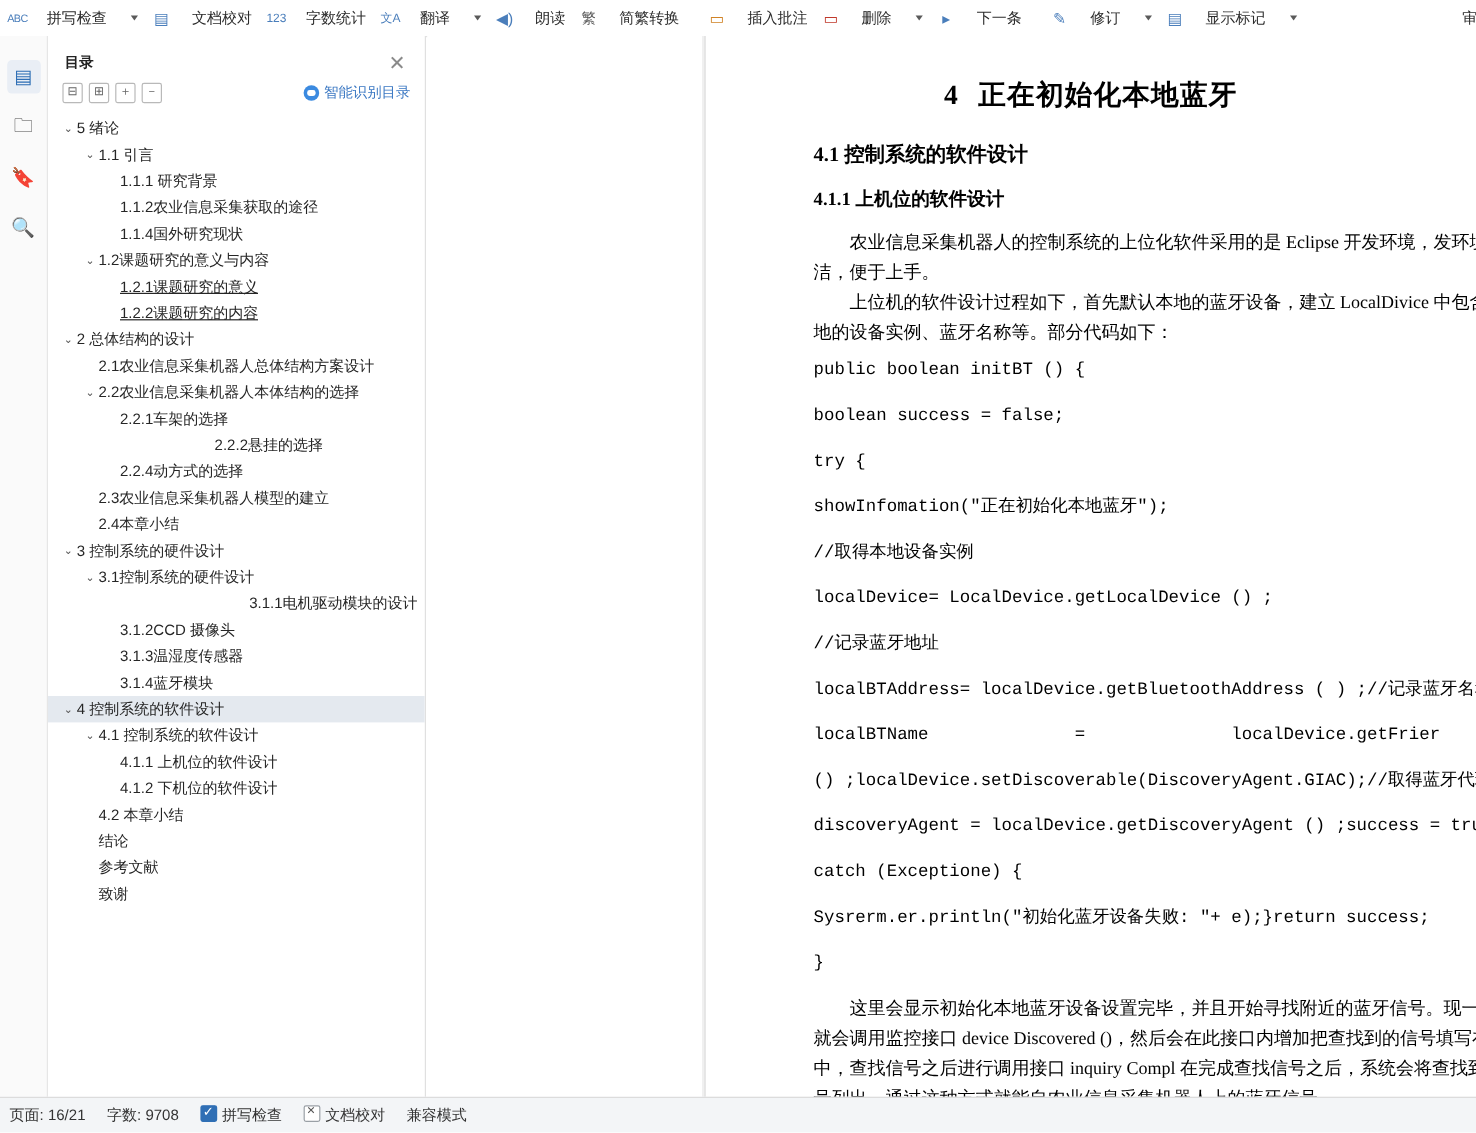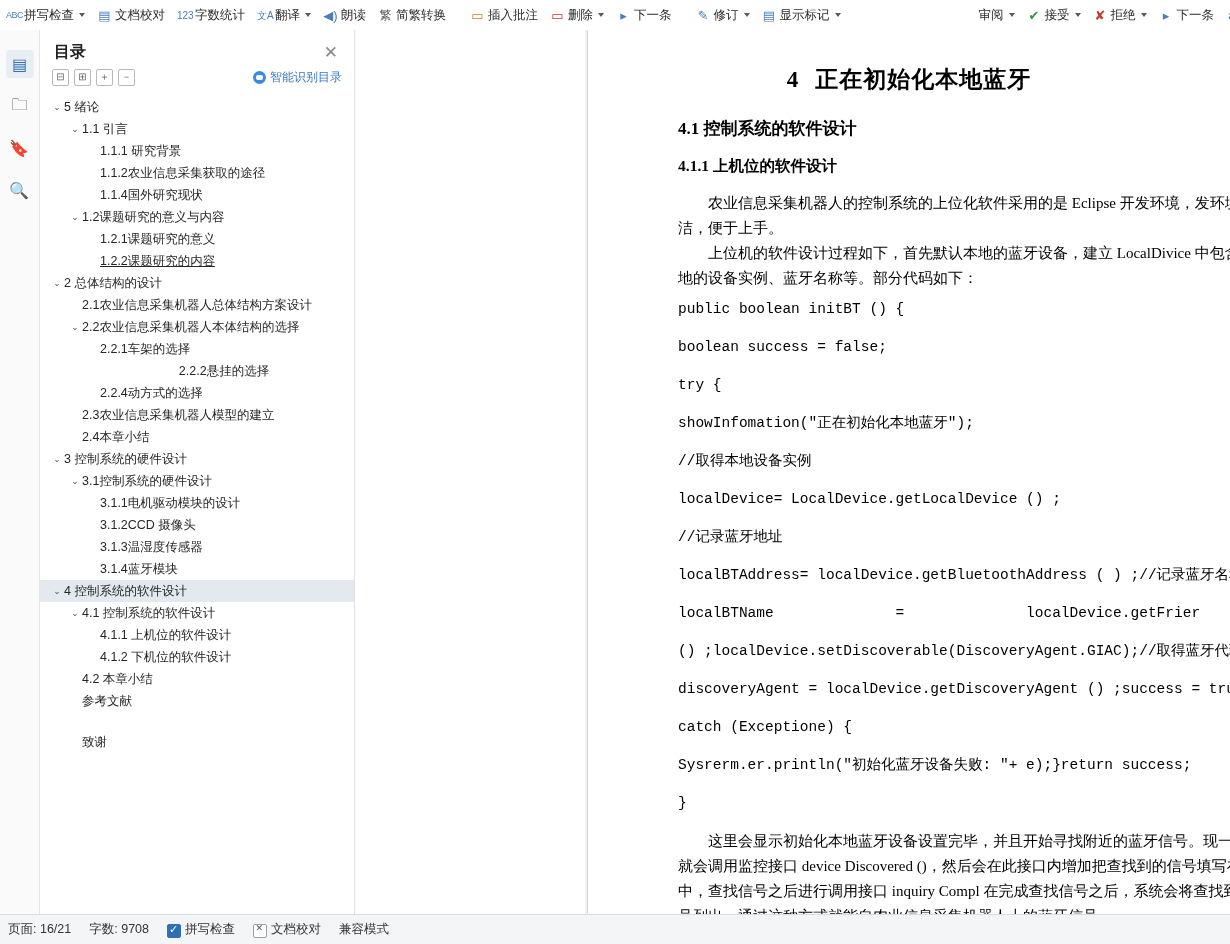"ABC" .tb-item { gap: 3px -> 18px }
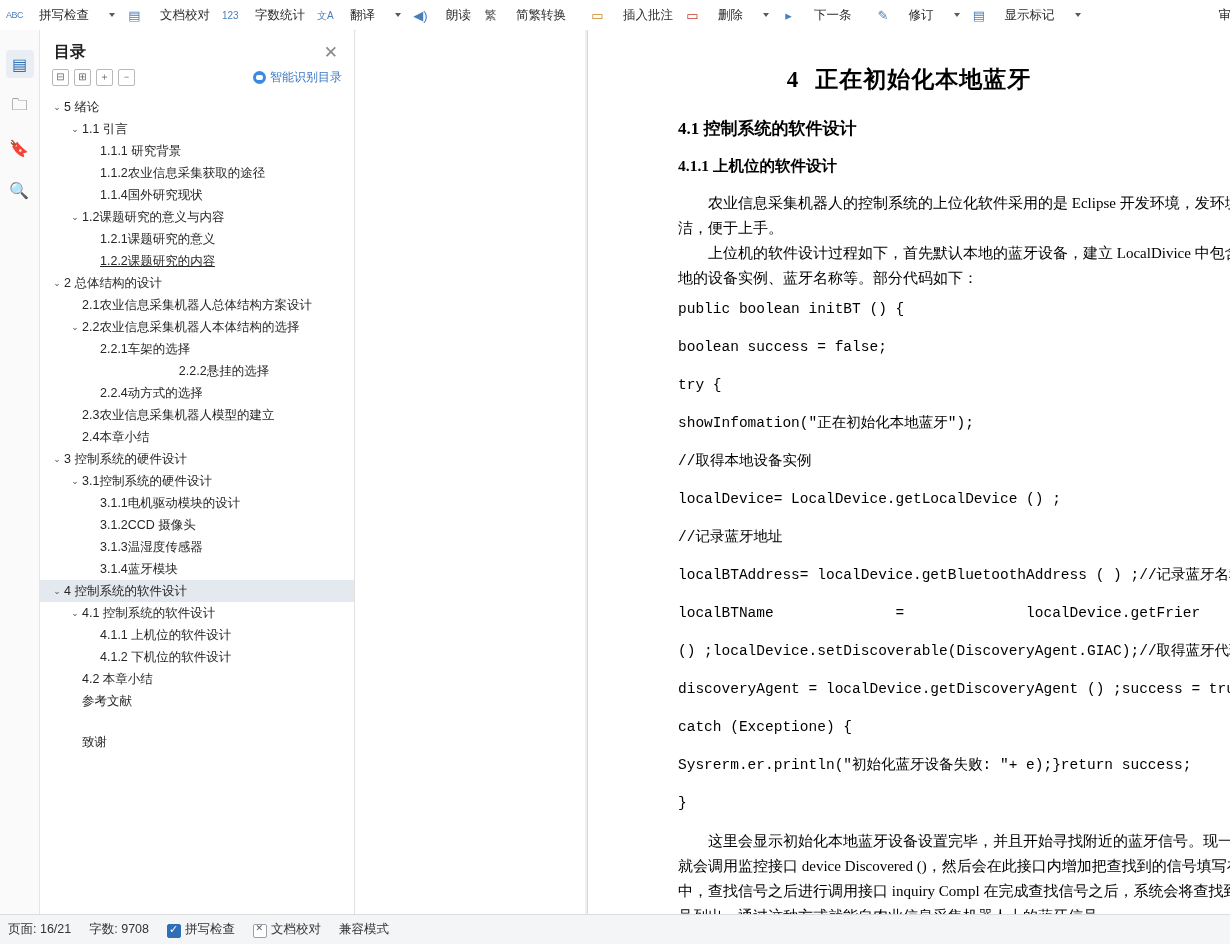"目录" .outline-title { font-size: 16px -> 12px }
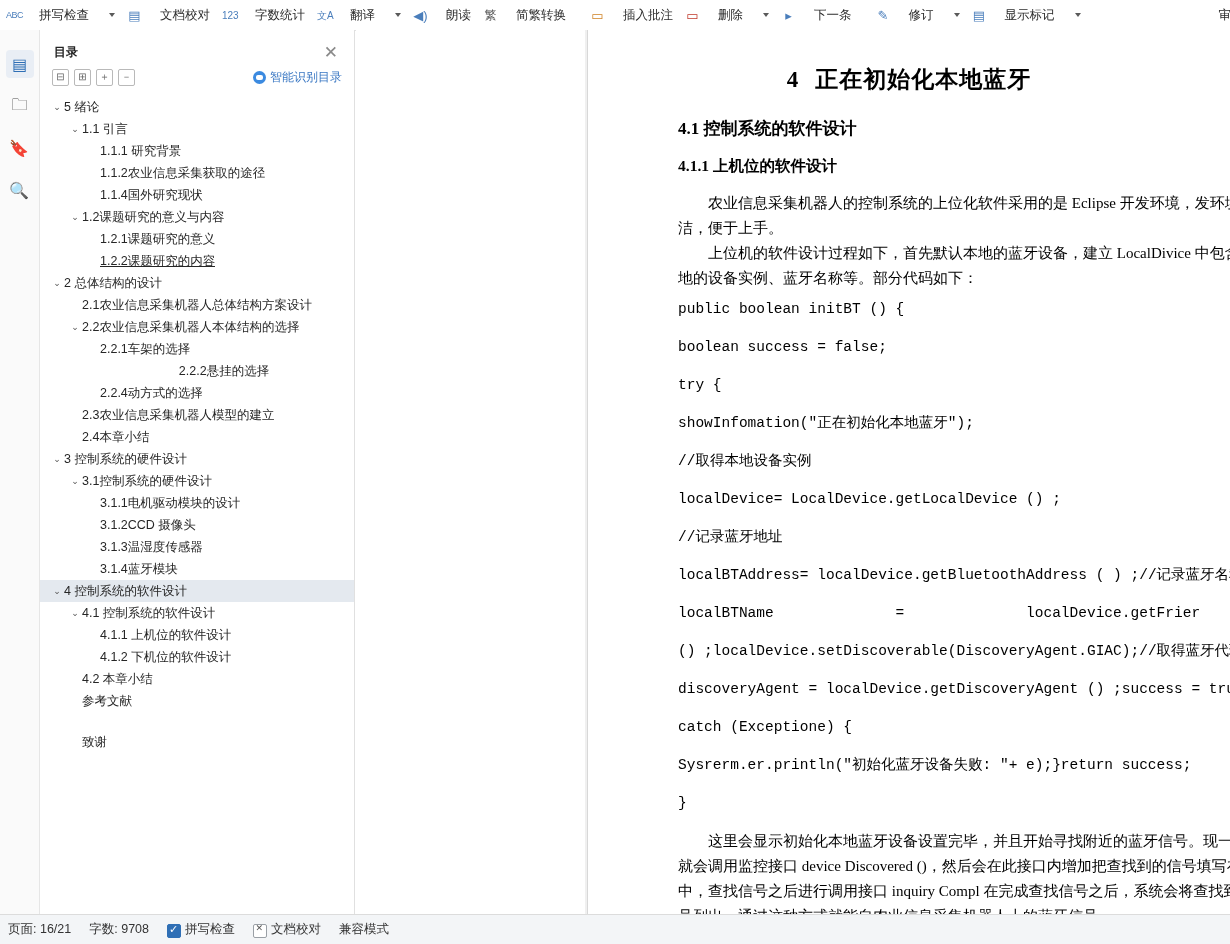"1.2.1课题研究的意义" div.node { text-decoration: none -> underline }
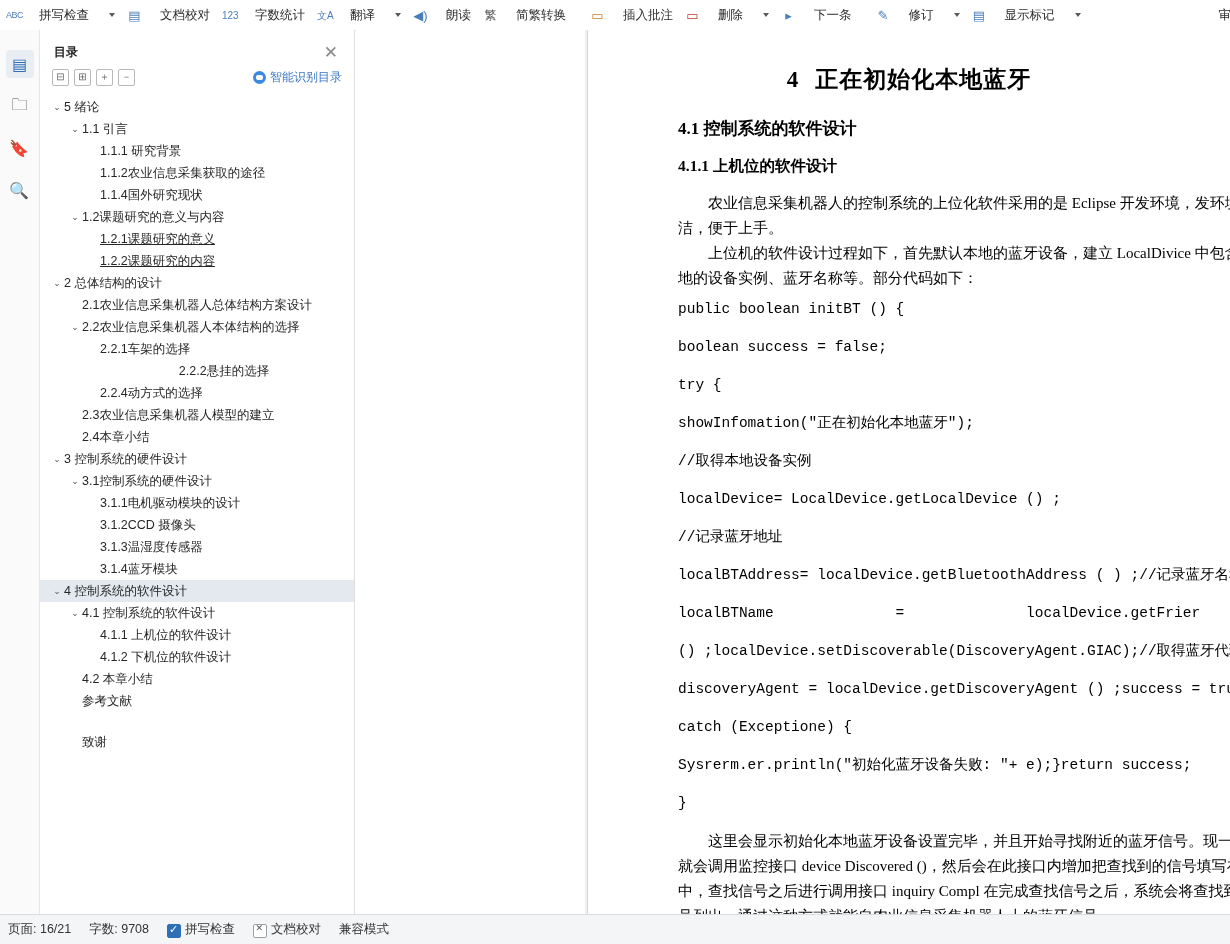"3.1.1电机驱动模块的设计" div.node { justify-content: none -> flex-end }
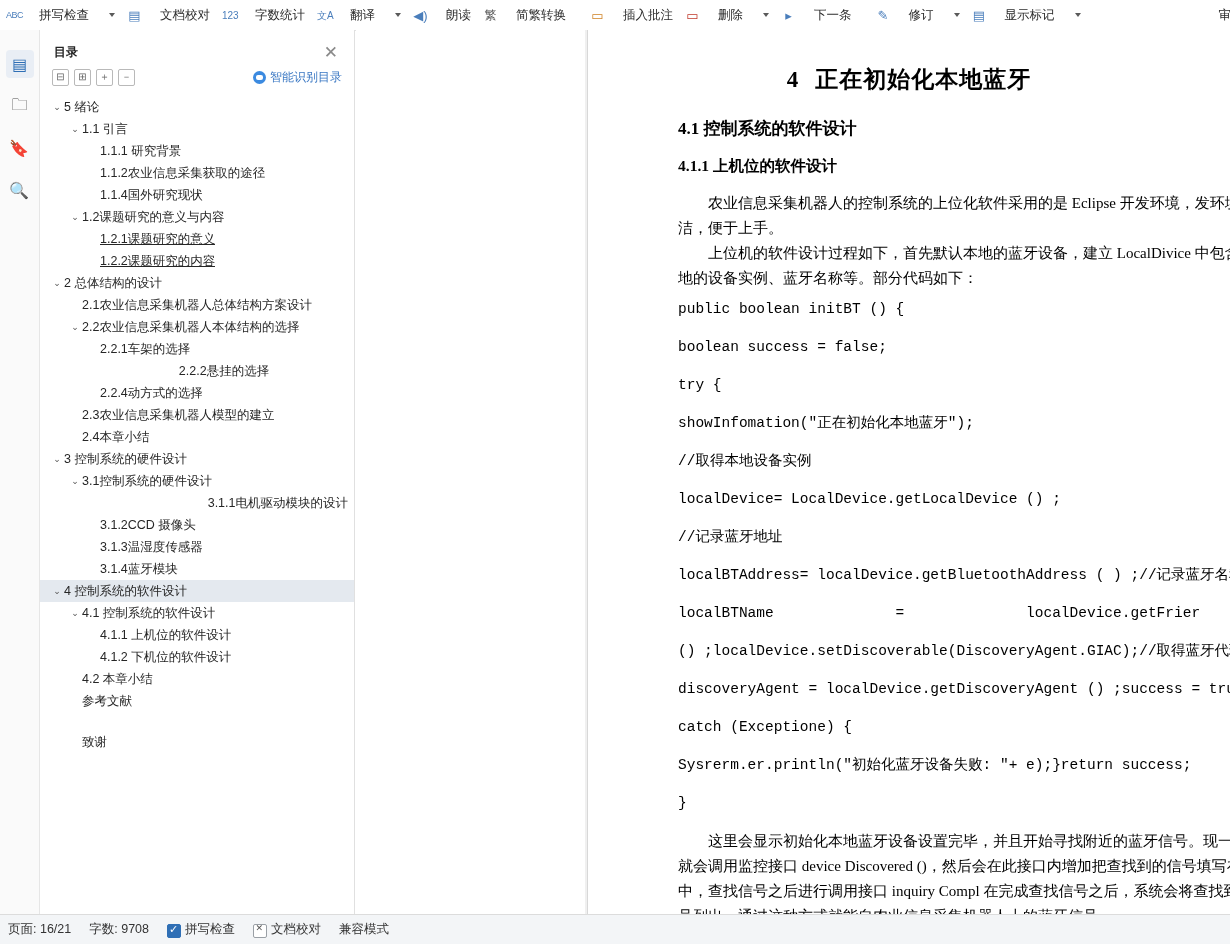"结论" div.node { html: none -> <div> <span></span> <span>结论</span> </div> }
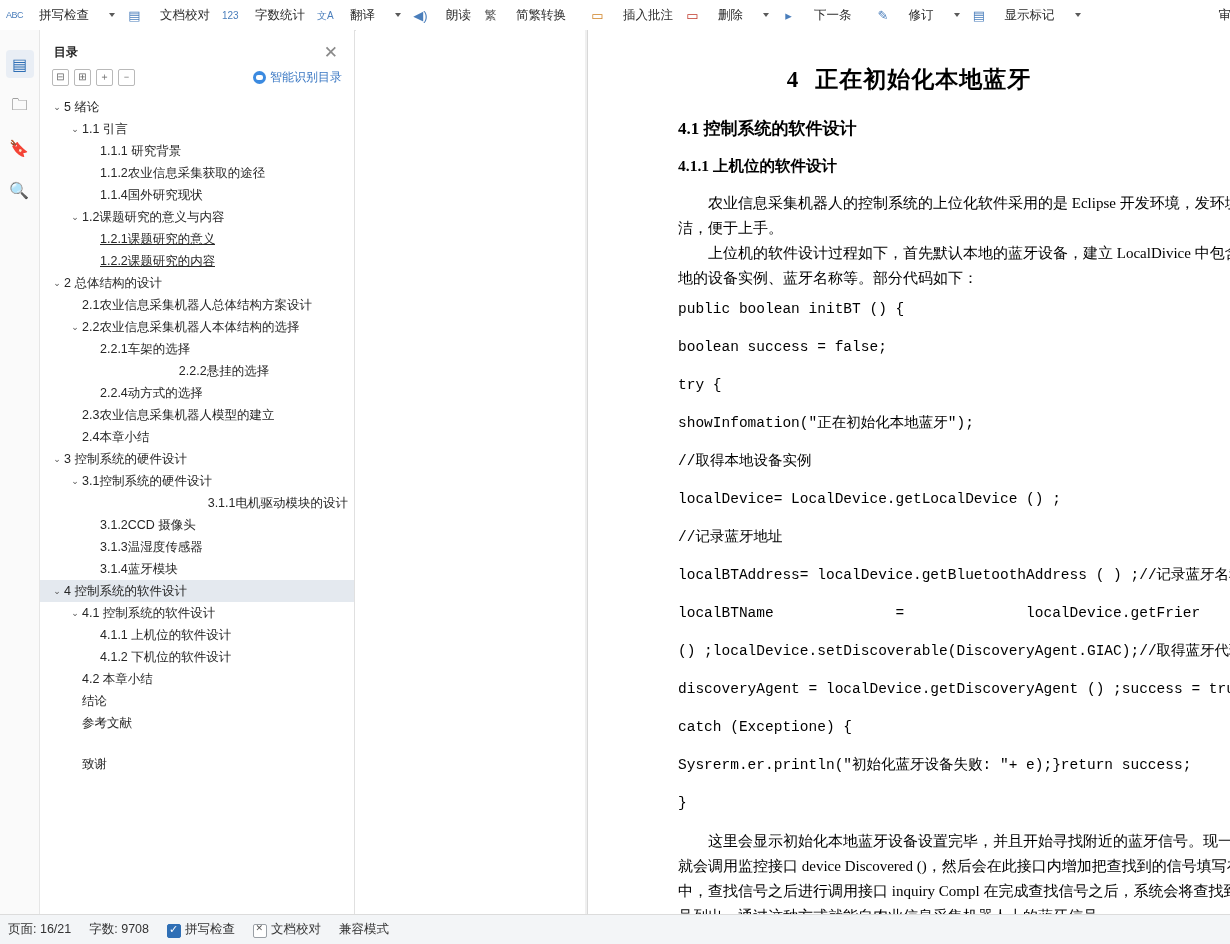"致谢" div.node { margin-top: 19px -> none }
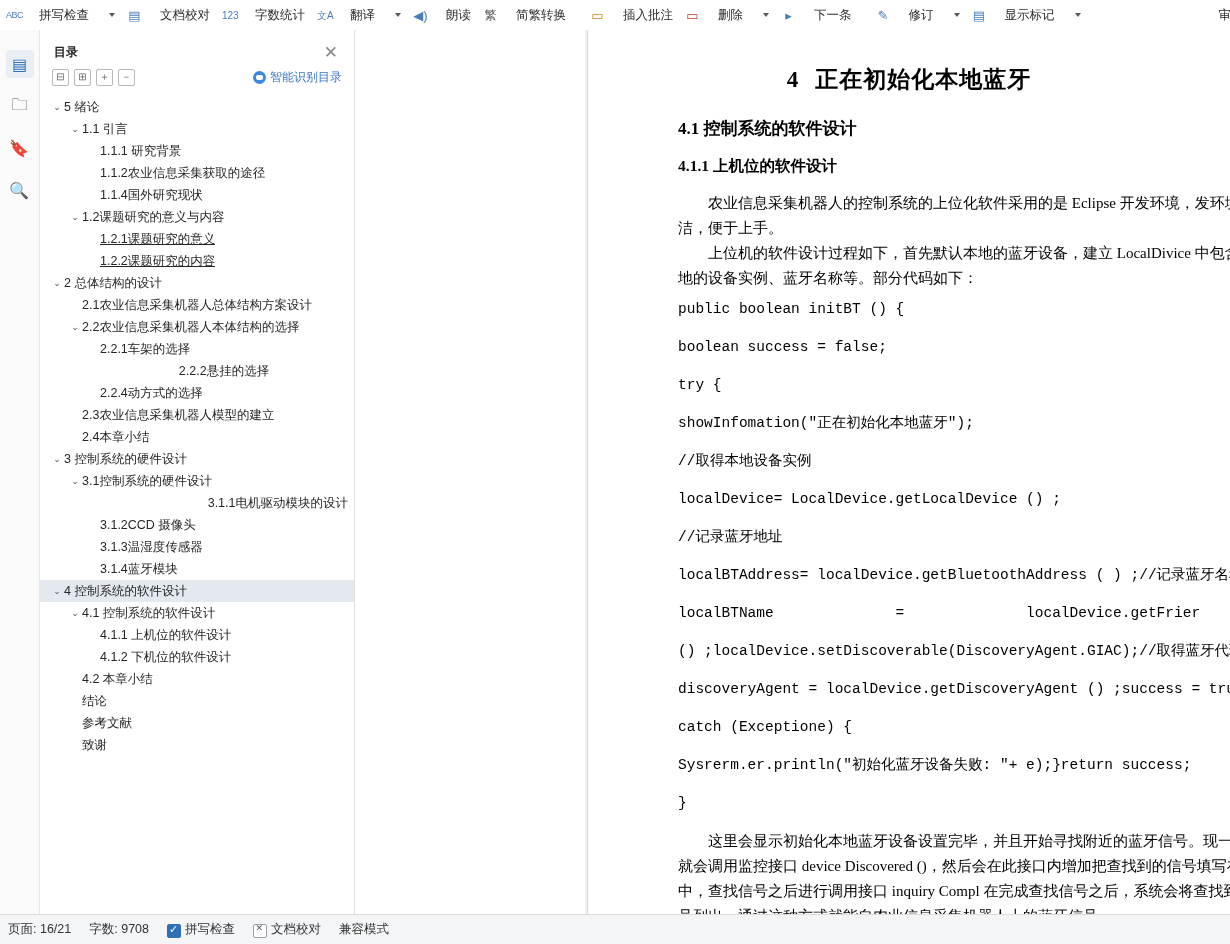"页面: 16/21" .st-item { align-items: flex-end -> flex-start }
